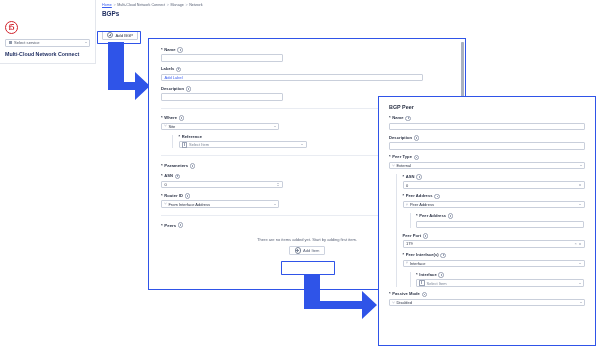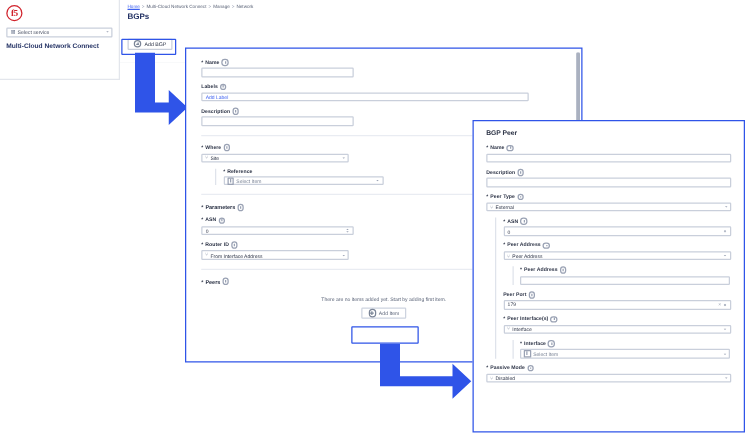"f5" .f5logo { margin-top: none -> 17px }
